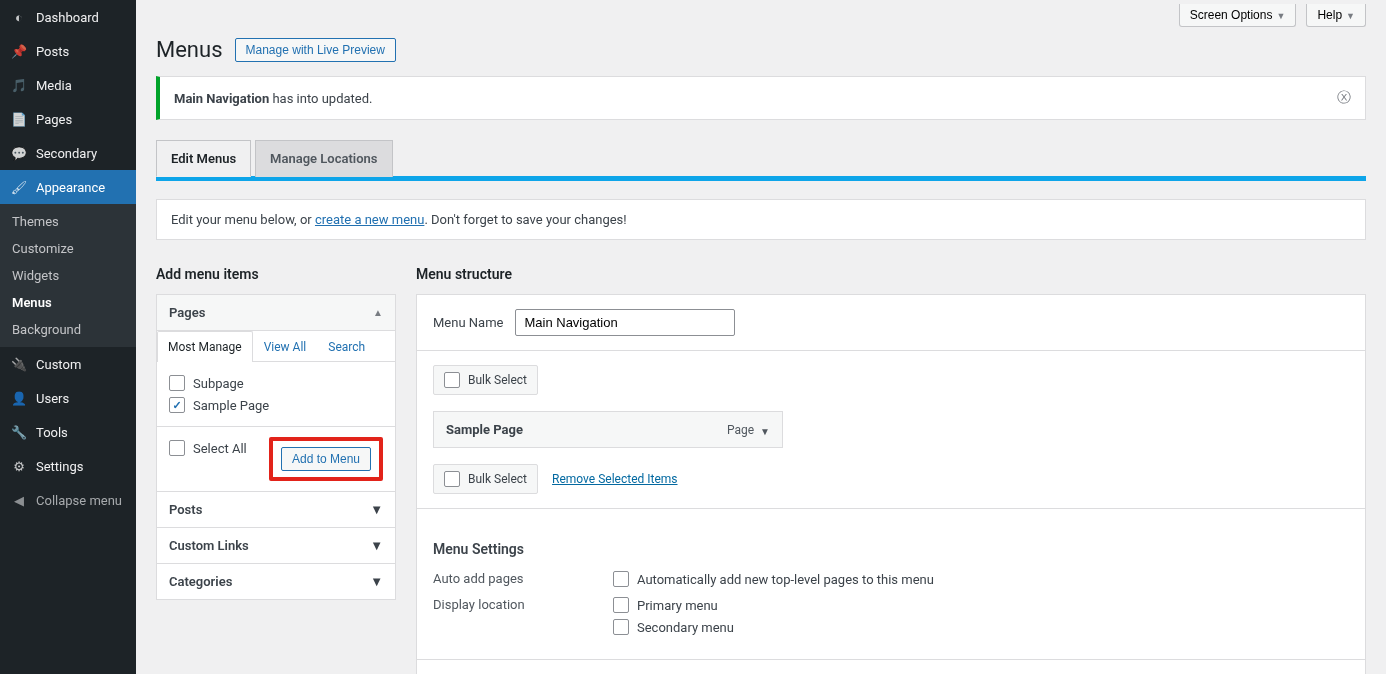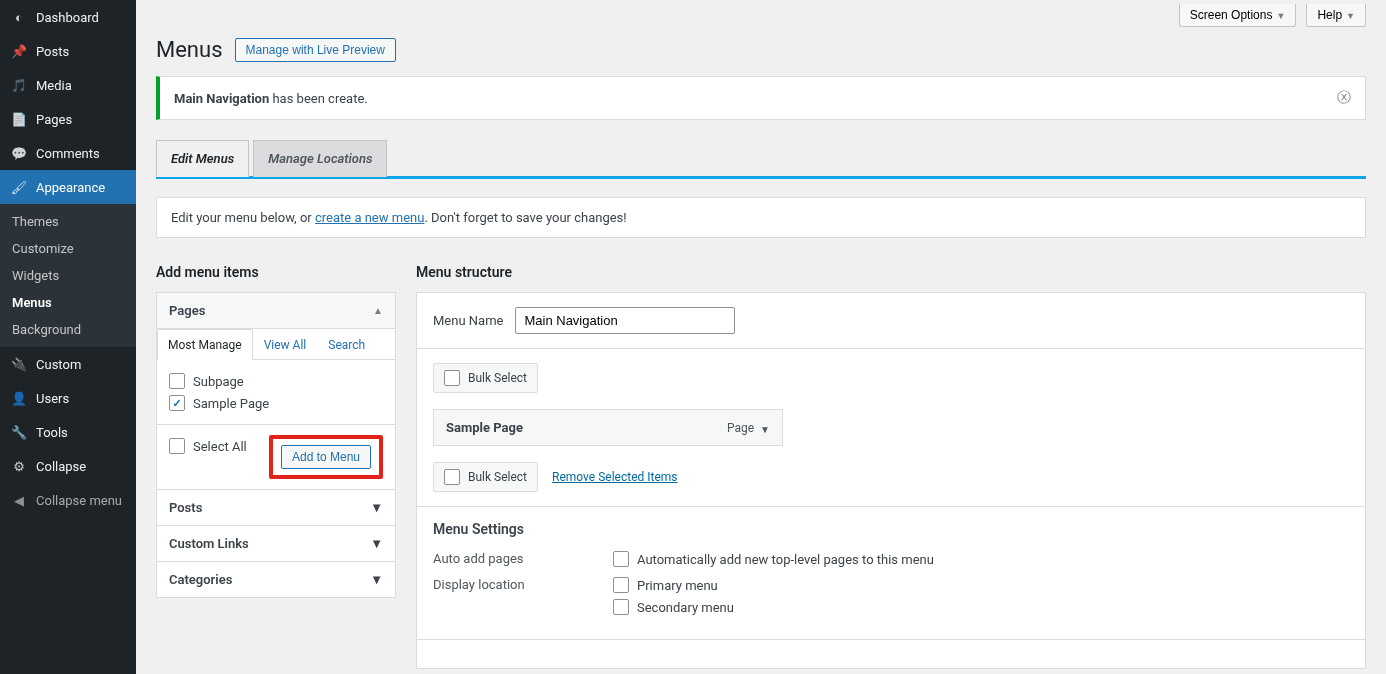"has been create." span { text: been create -> into updated }
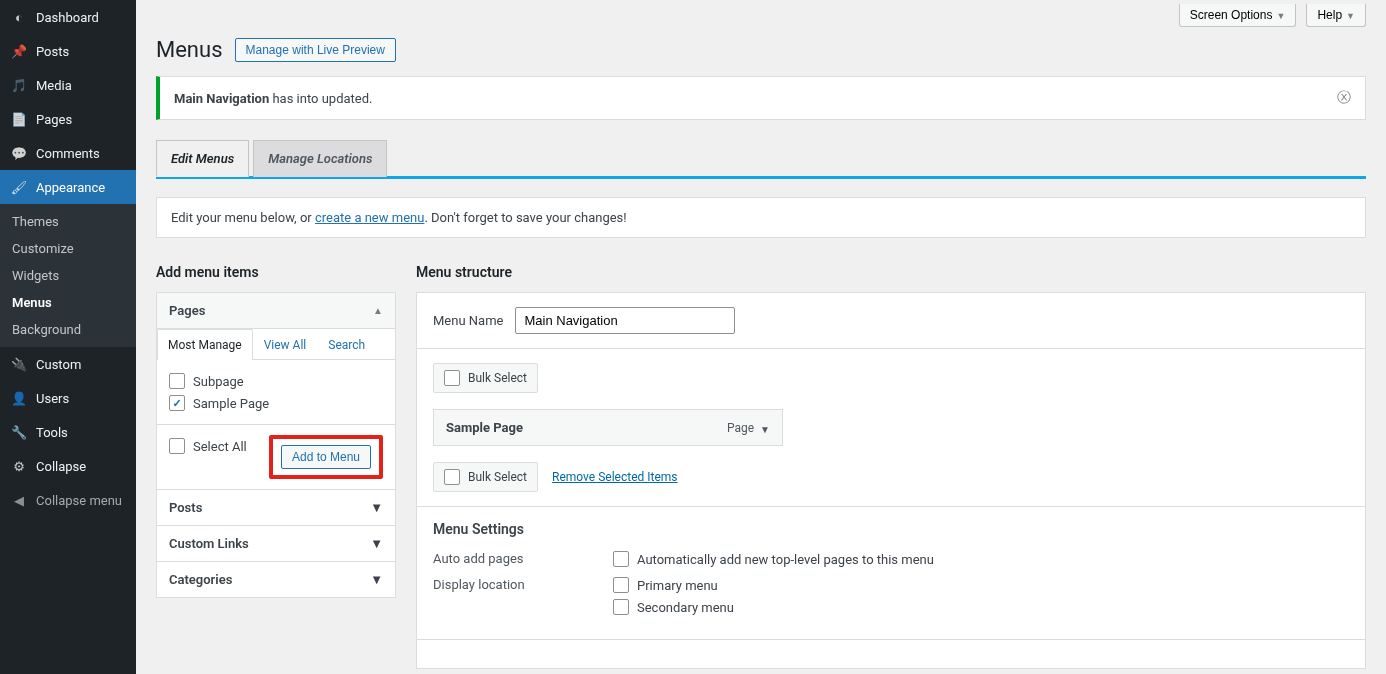"Comments" span { text: Comments -> Secondary }
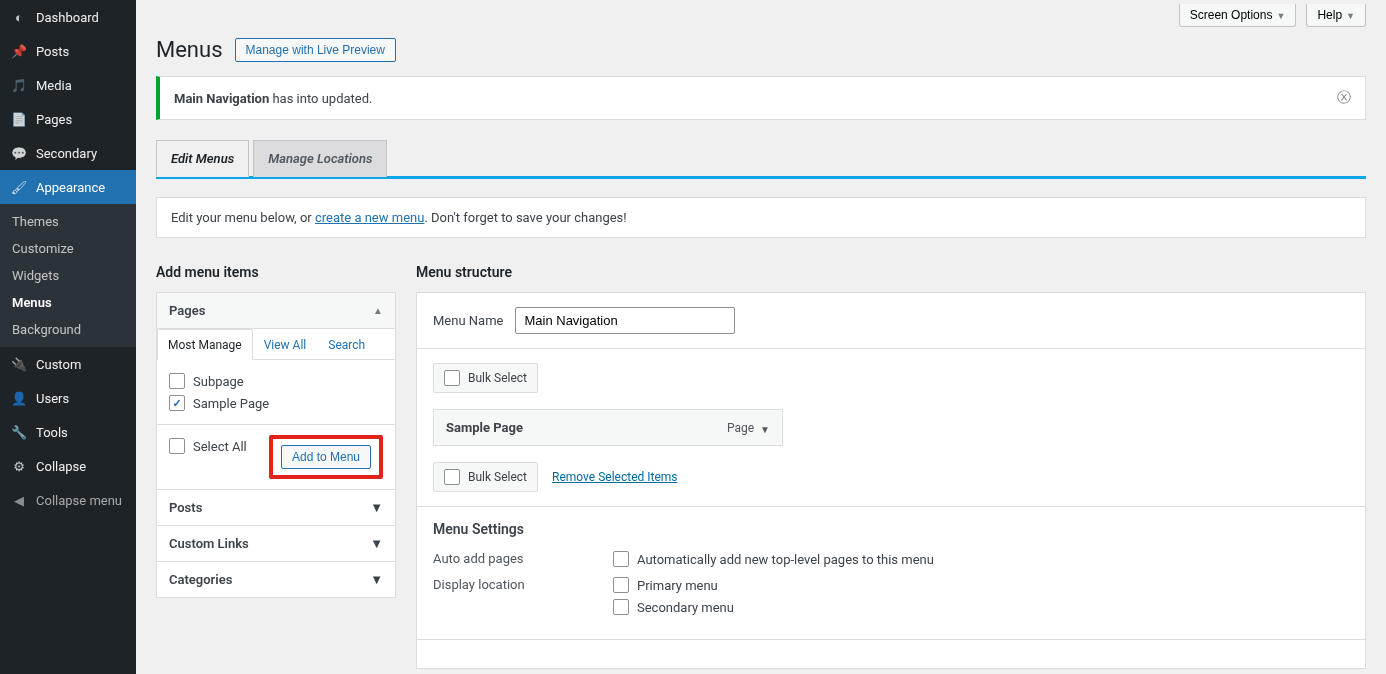"Edit Menus" .tabs { border-bottom: 3px solid #0ea5e9 -> 5px solid #0ea5e9; font-style: italic -> none }
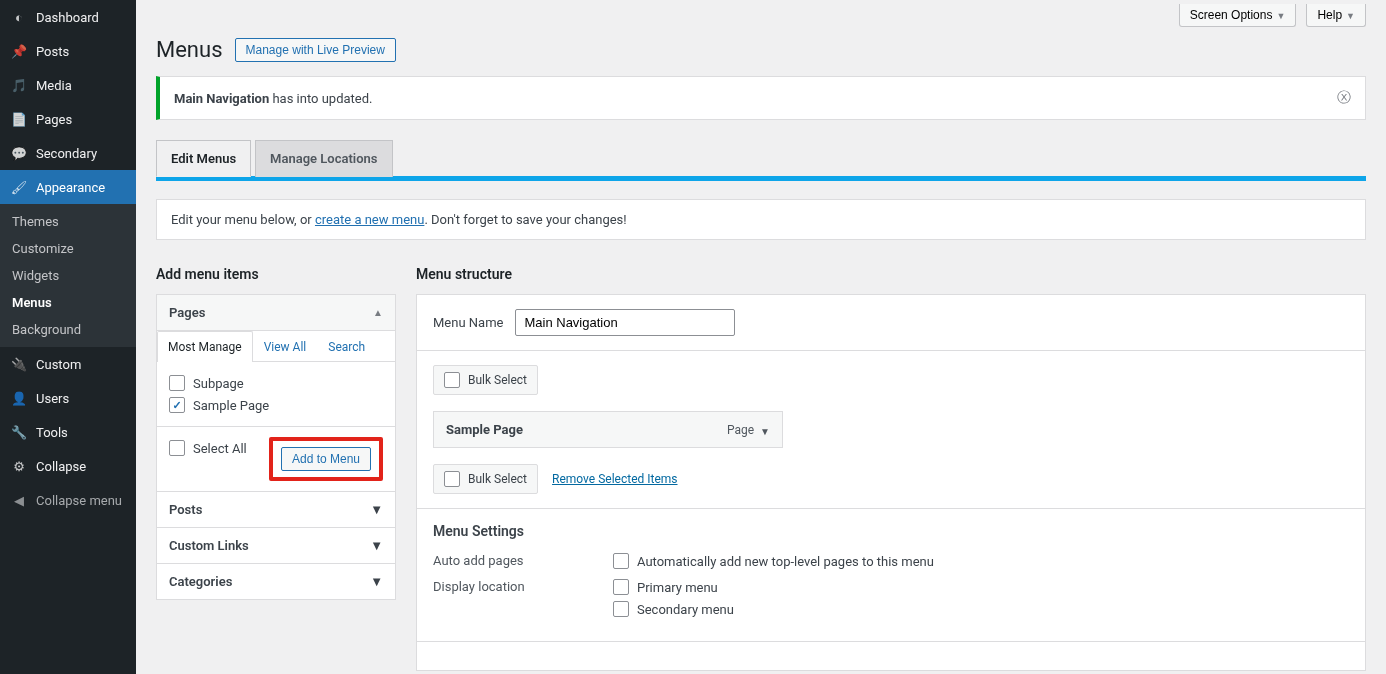"Collapse" span { text: Collapse -> Settings }
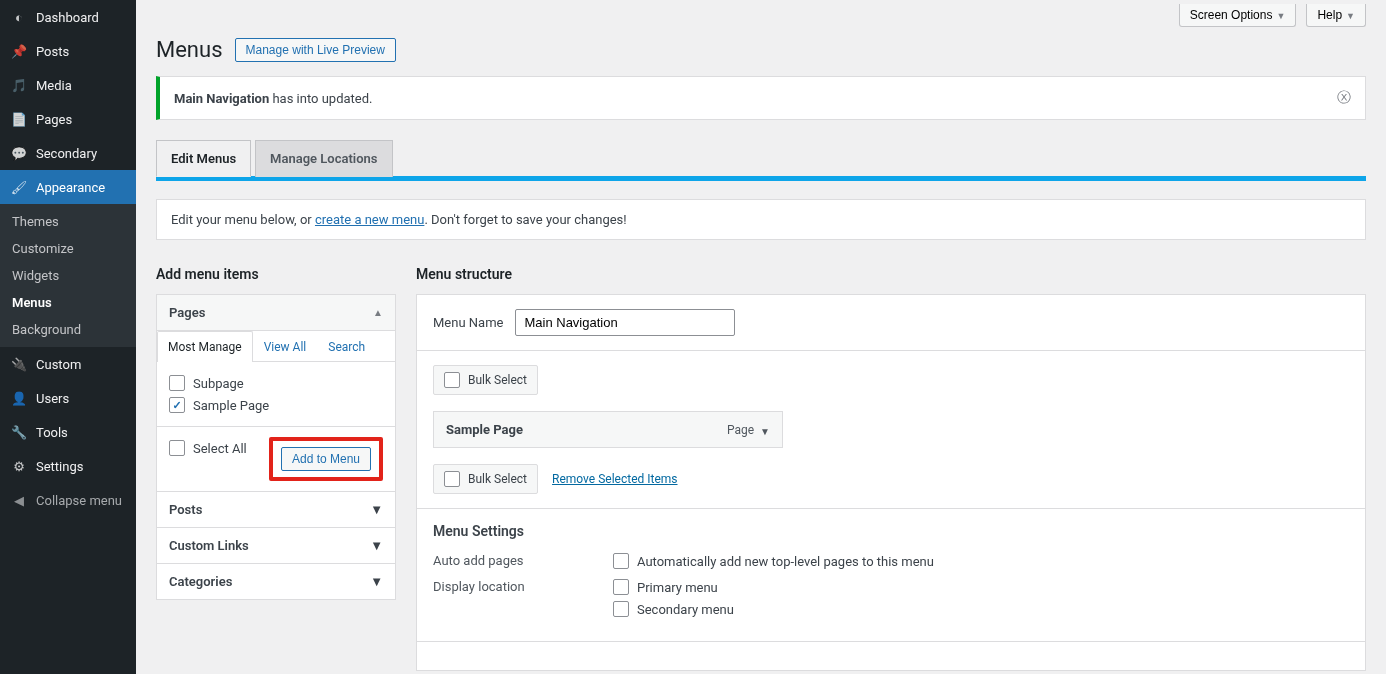"Menu Settings" h3.settings { margin-top: none -> 18px }
